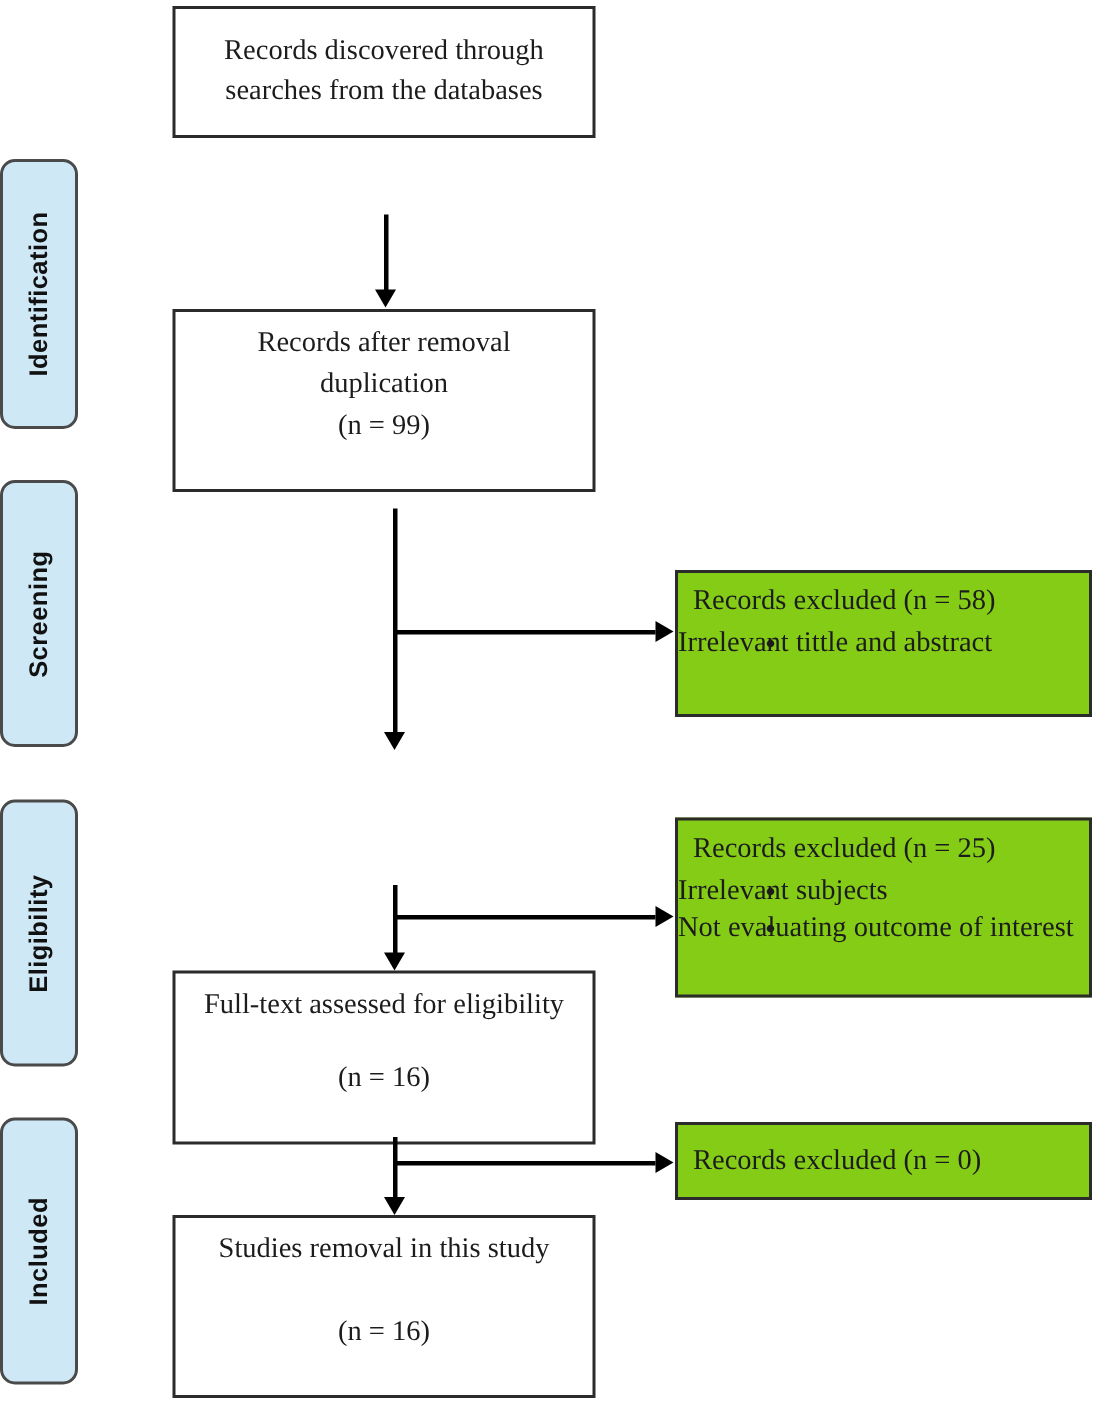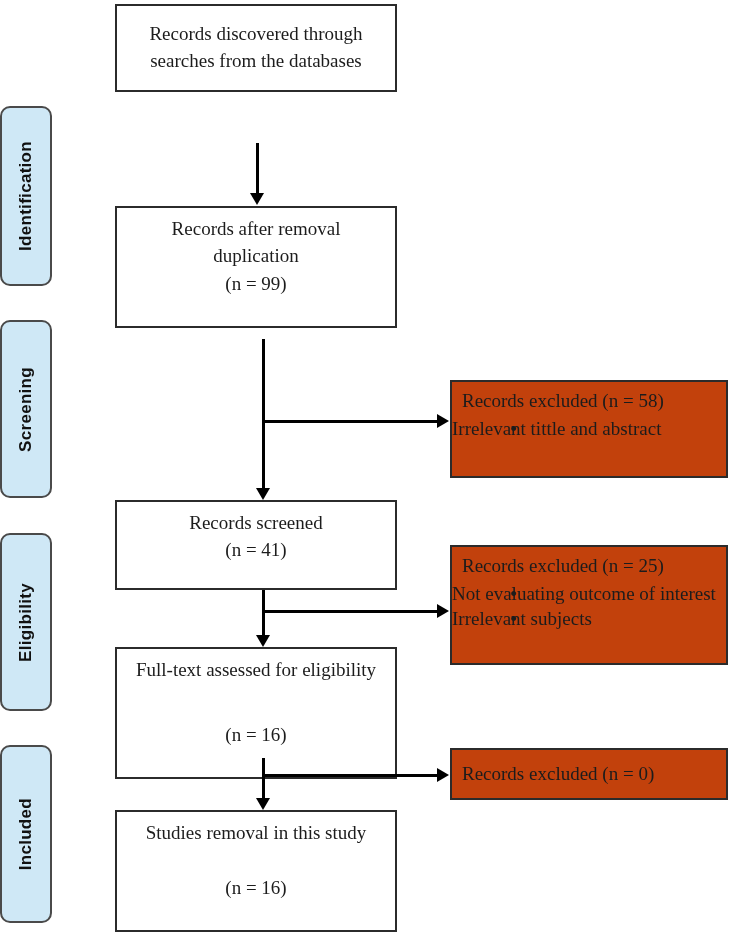"Records excluded (n = 58)" .exbox { background: #c2410c -> #84cc16 }
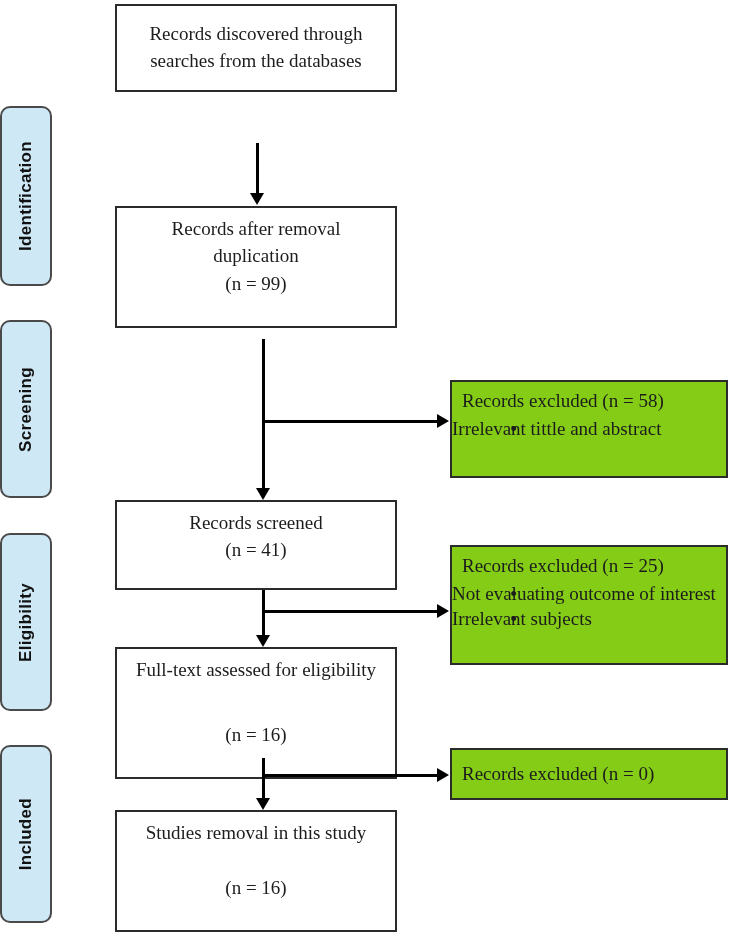"Records screened" div.mainbox { html: <div> <div>Records screened</div> <div>(n = 41)</div> </div> -> none }
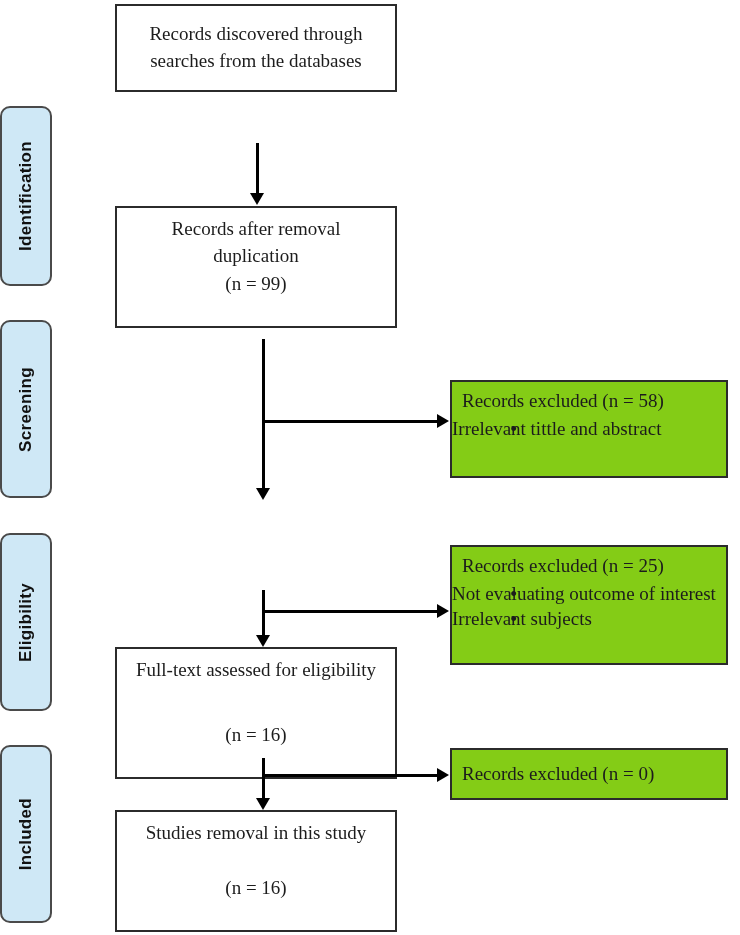"Not evaluating outcome of interest" li { order: before "Irrelevant subjects" -> after "Irrelevant subjects" }
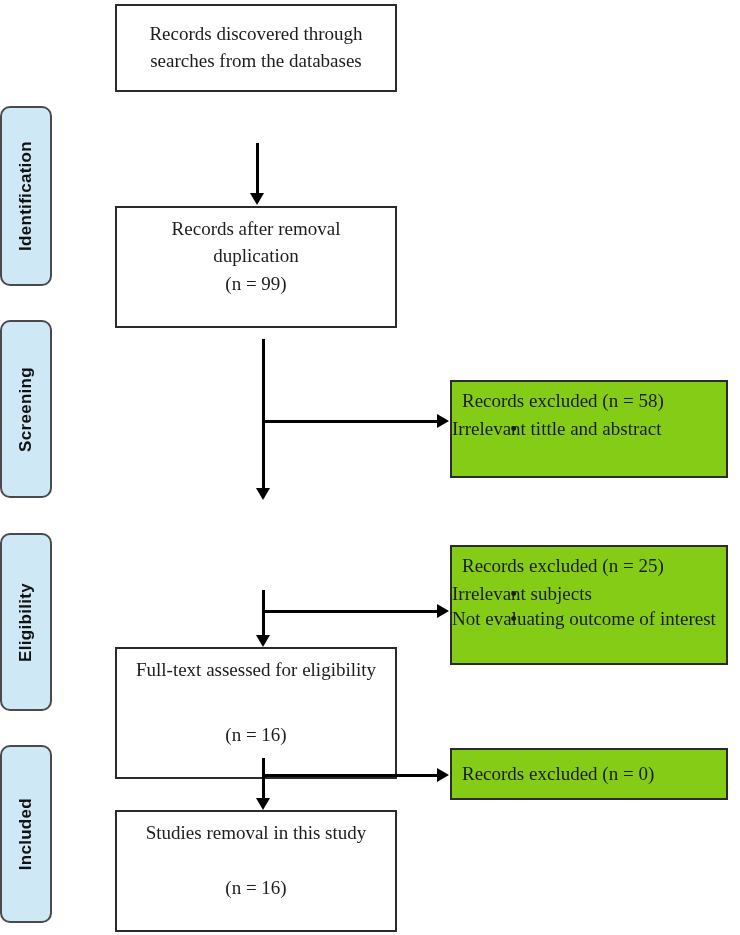"Full-text assessed for eligibility" div.mainbox { height: 132px -> 116px }
